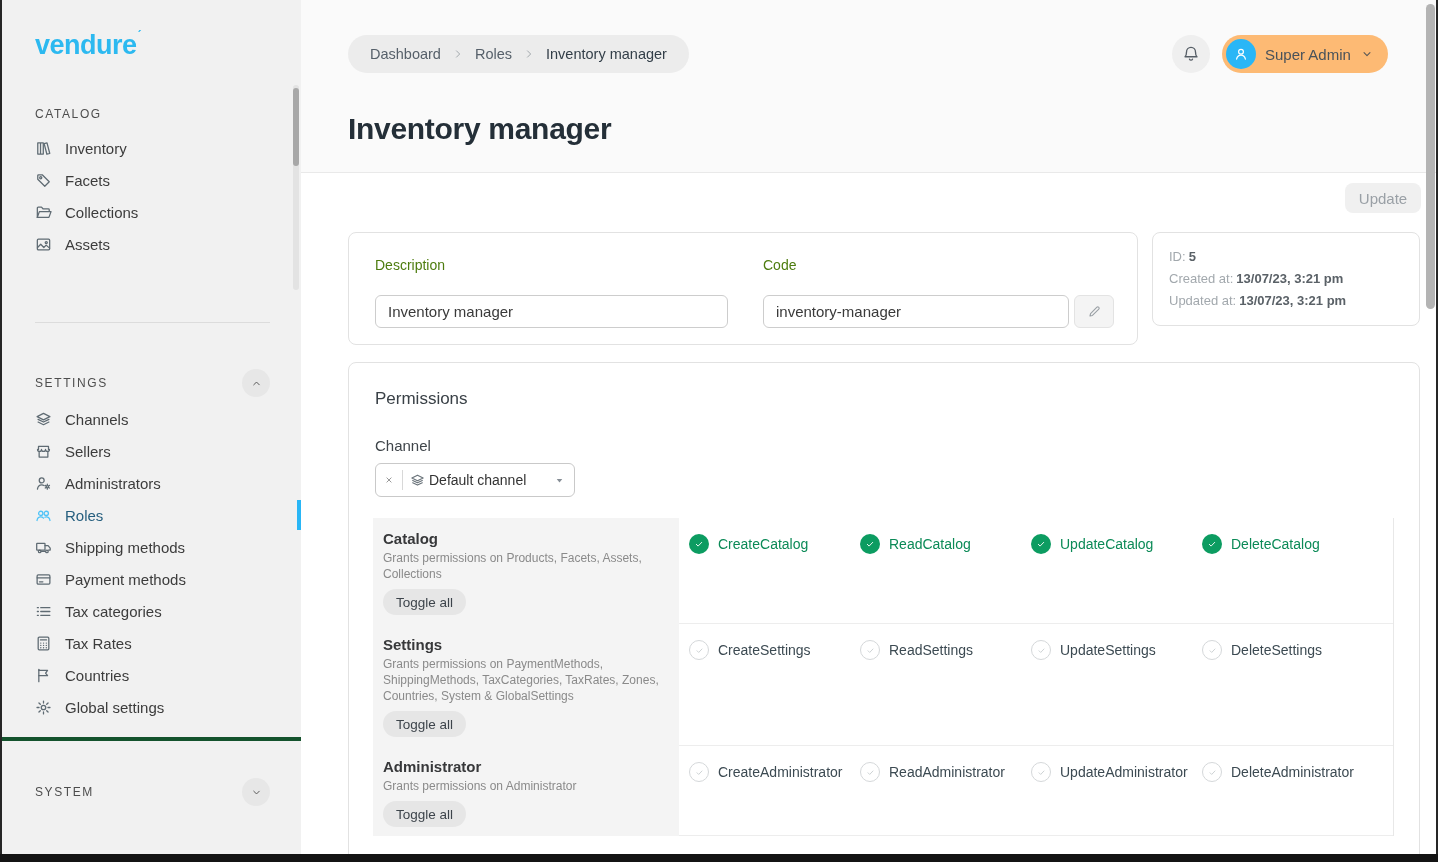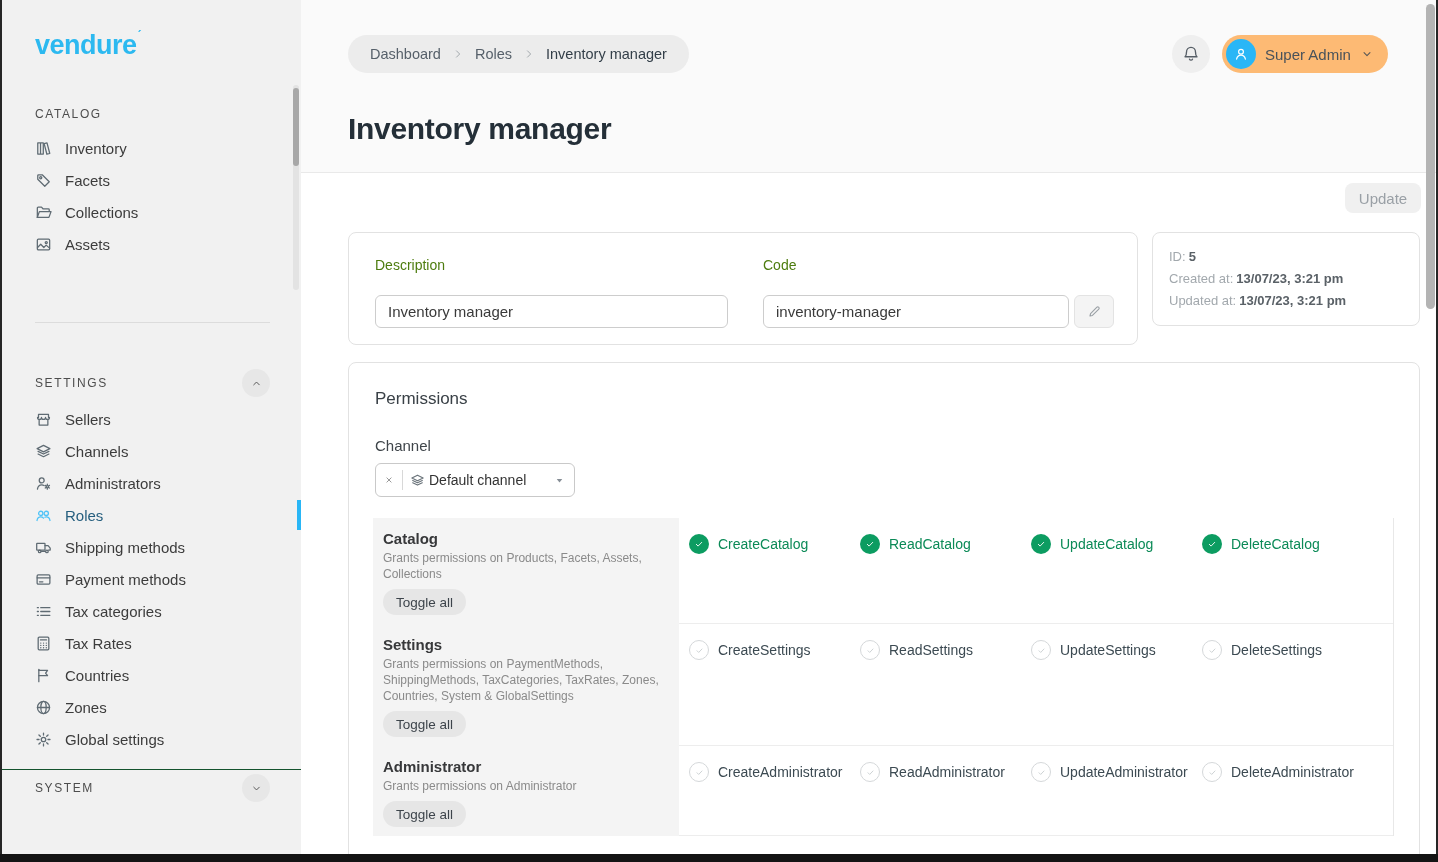"Sellers" div.side-item { order: before "Channels" -> after "Channels" }
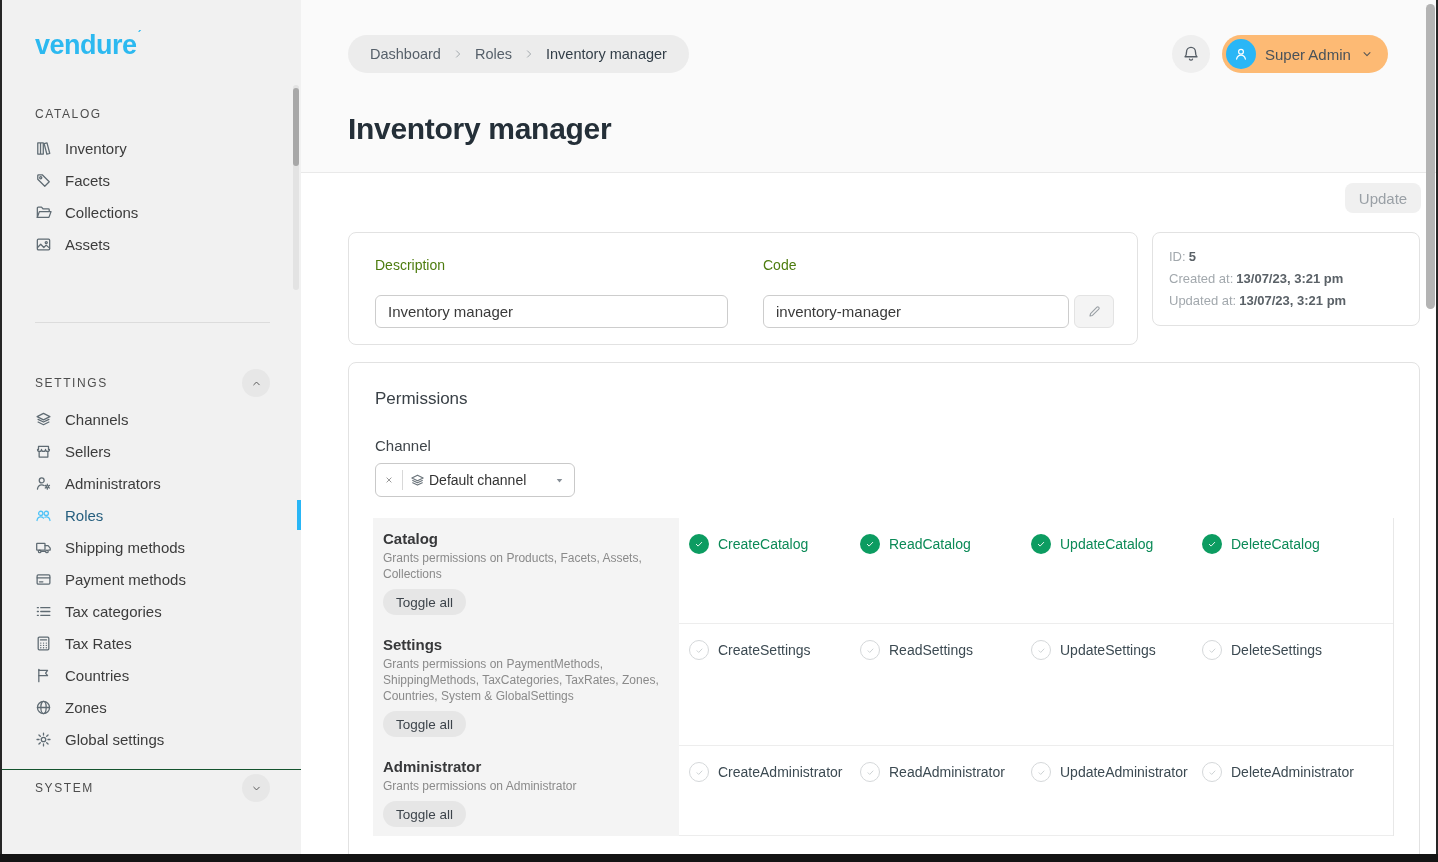"Zones" div.side-item { html: <div> <span> <svg> <circle></circle> <ellipse></ellipse> <path></path> </svg> </span> <span>Zones</span> </div> -> none }
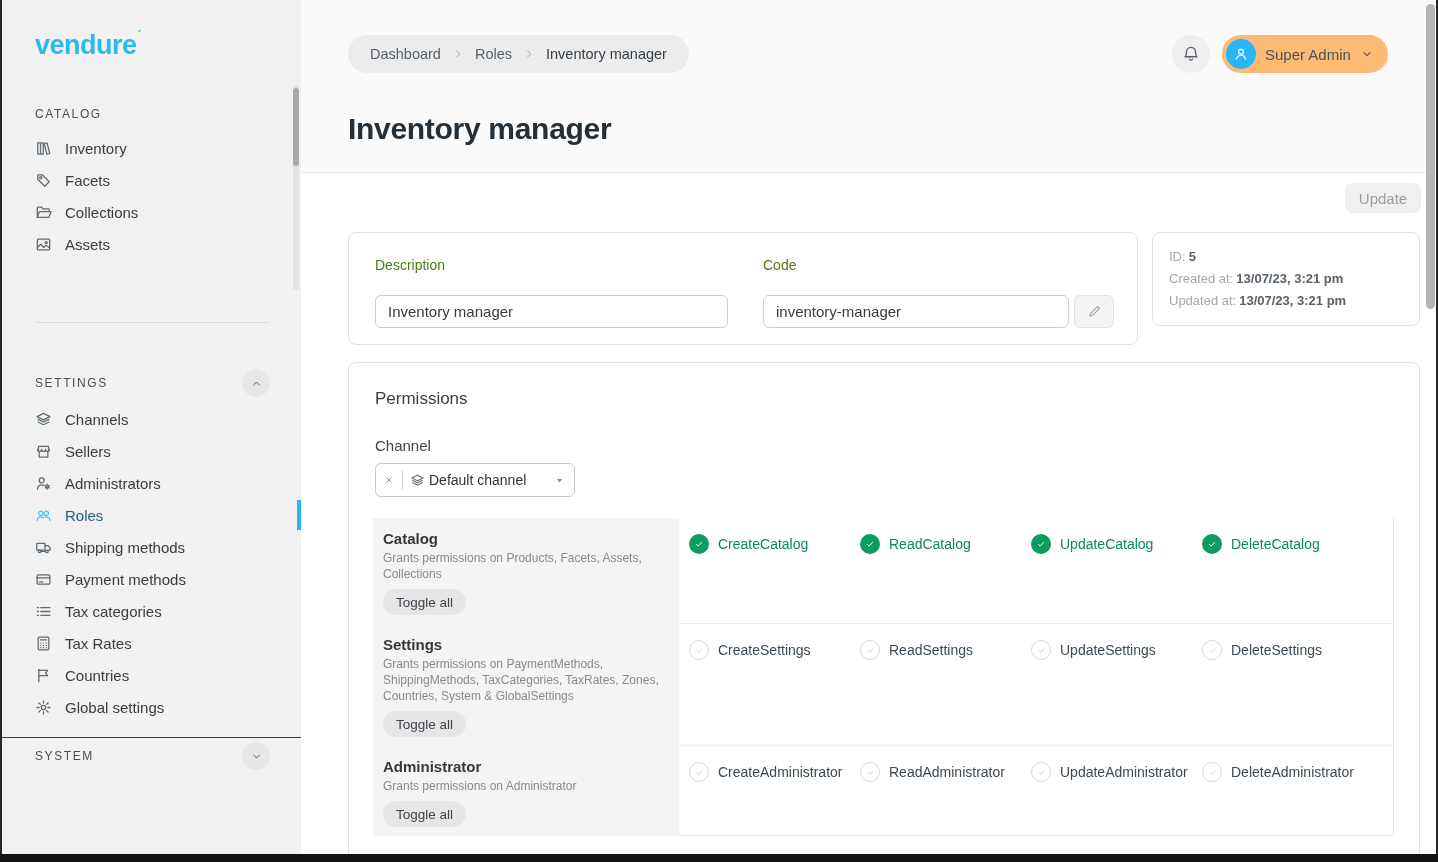"SYSTEM" .sec-2 { border-top: 1px solid #14532d -> 4px solid #14532d; padding-top: 4px -> 37px }
